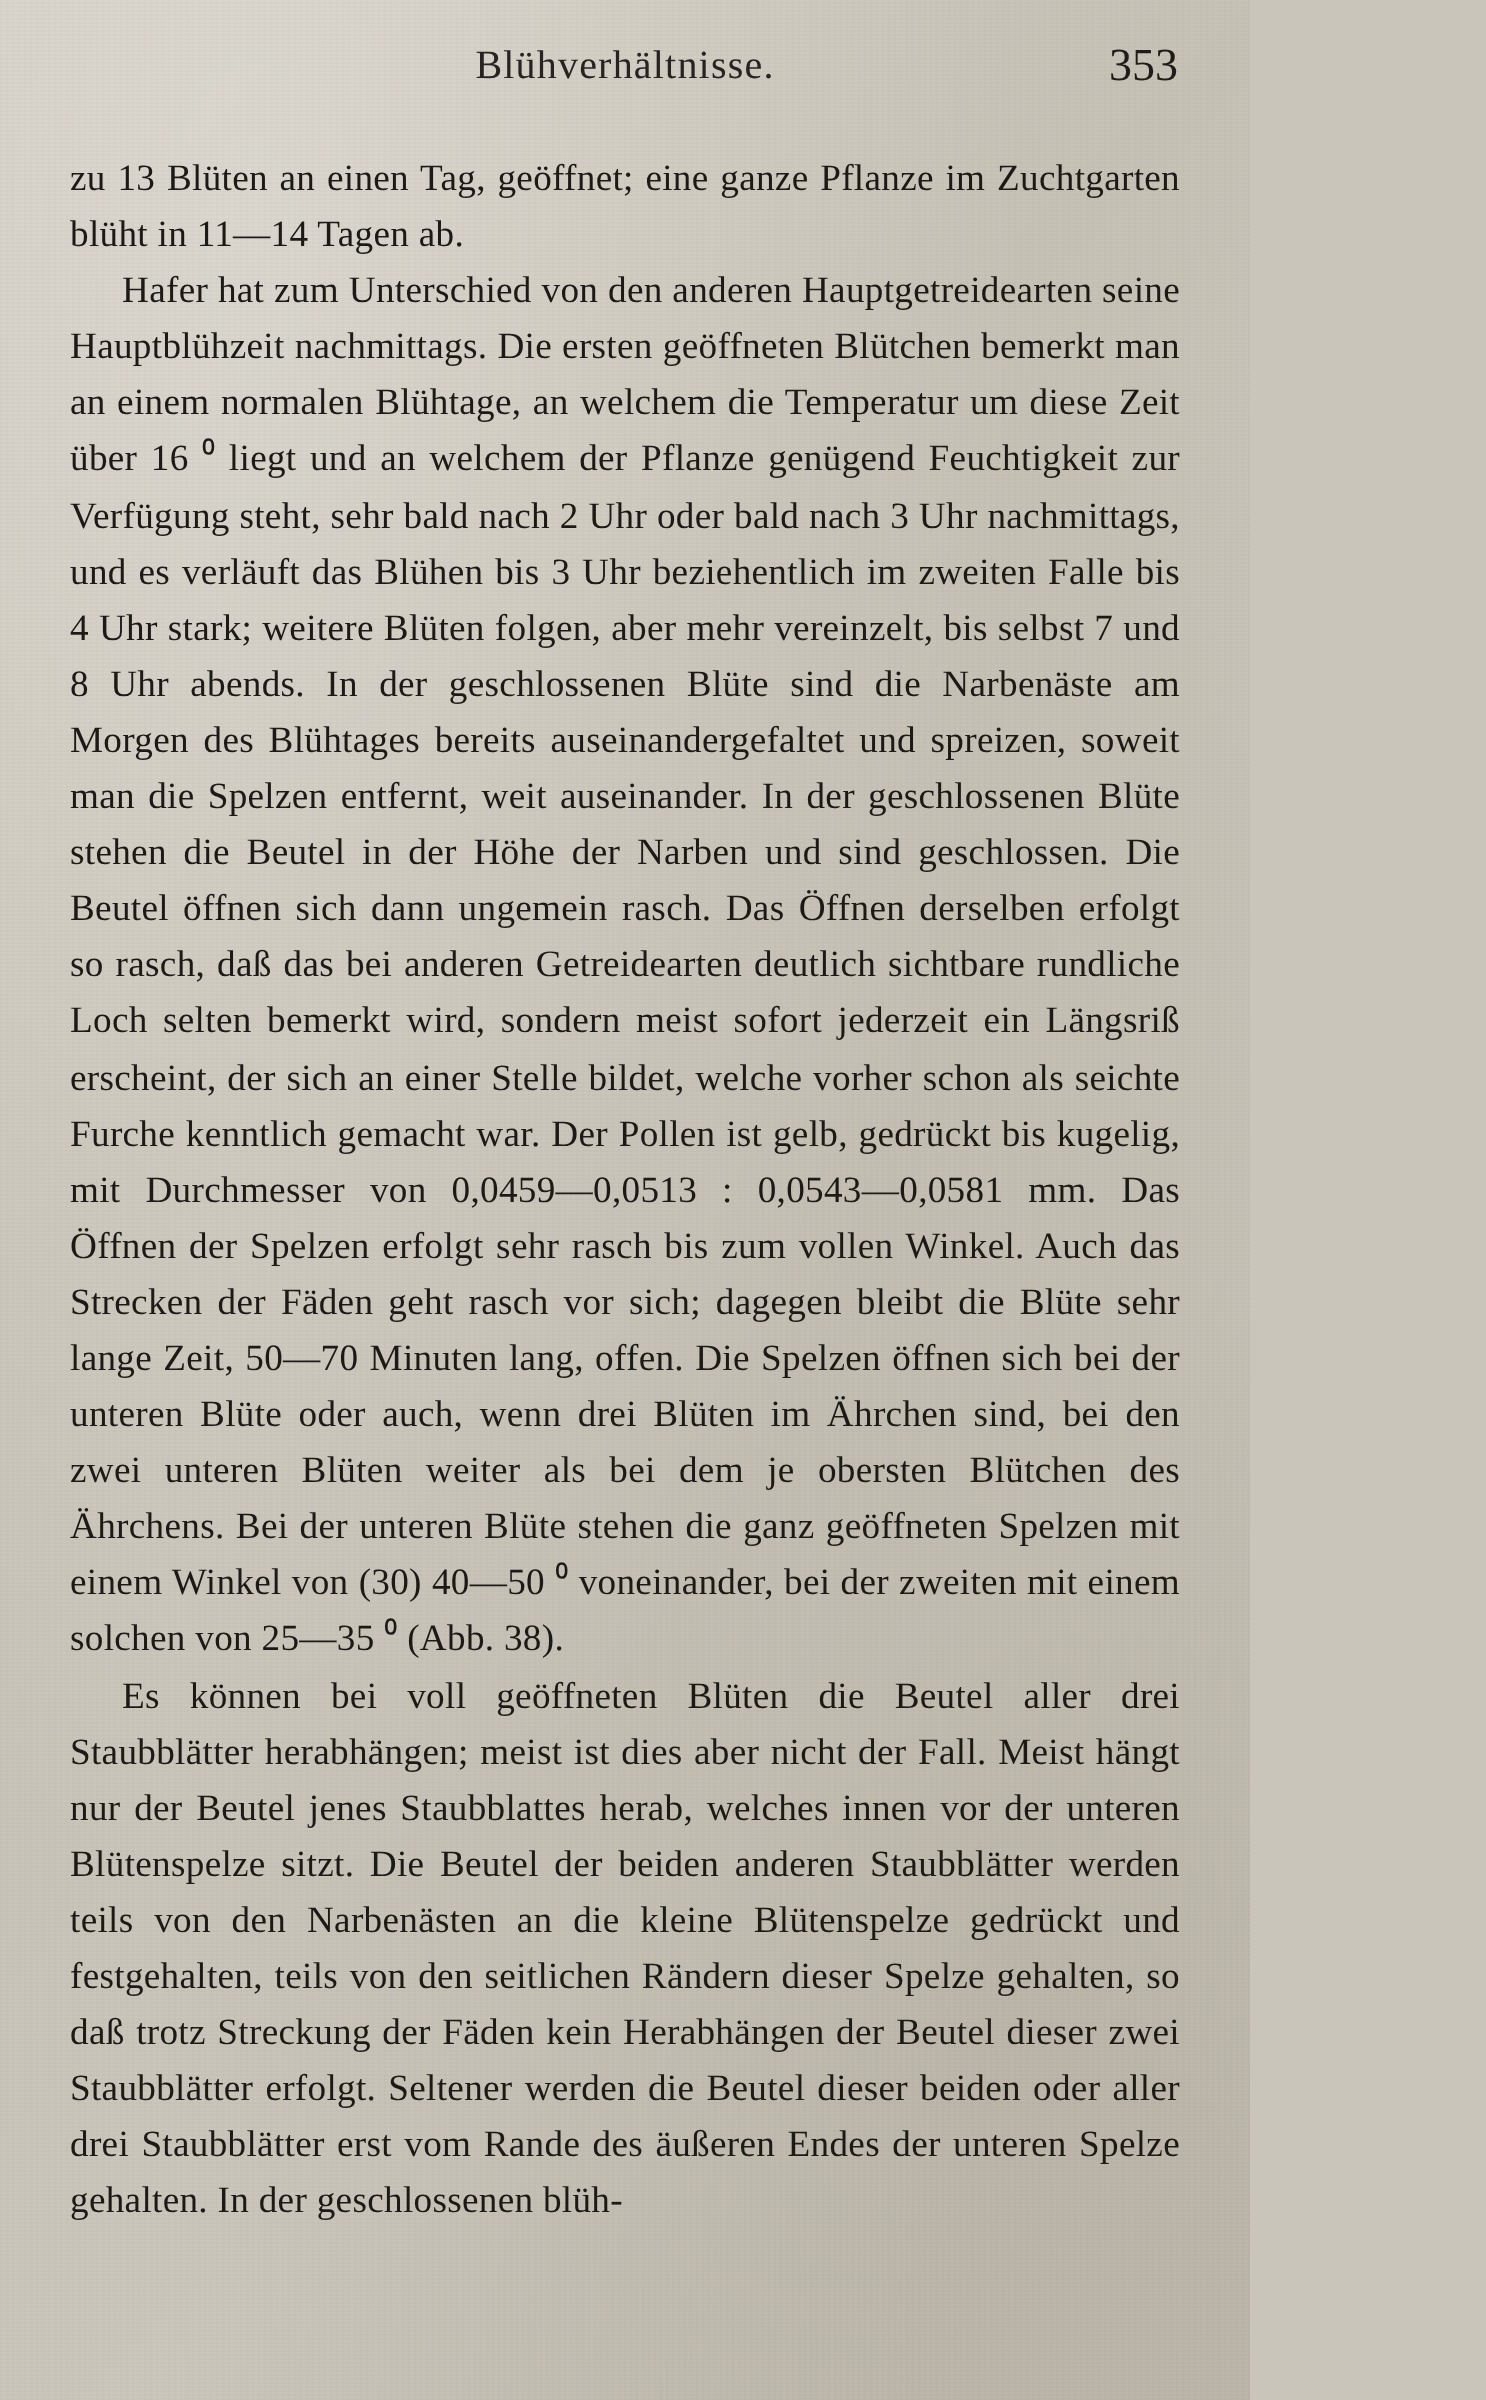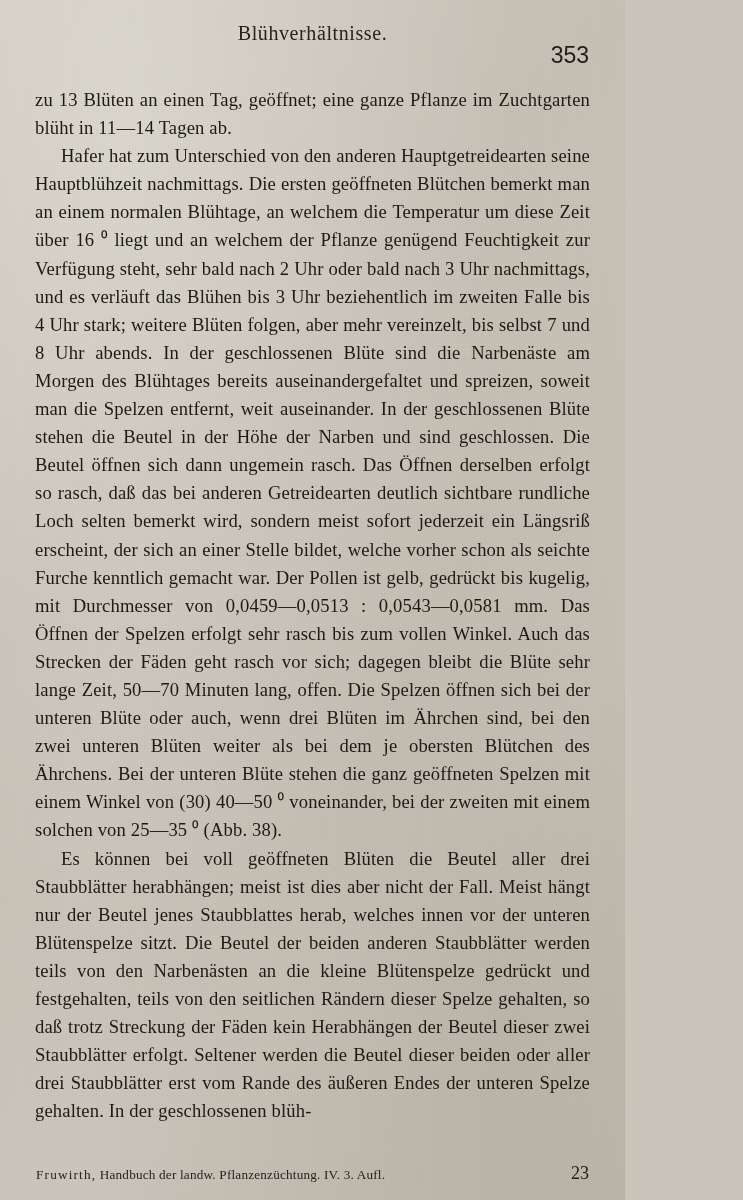"353" .folio { font-family: Liberation Sans, sans-serif -> Liberation Serif, serif; margin-top: 22px -> none }
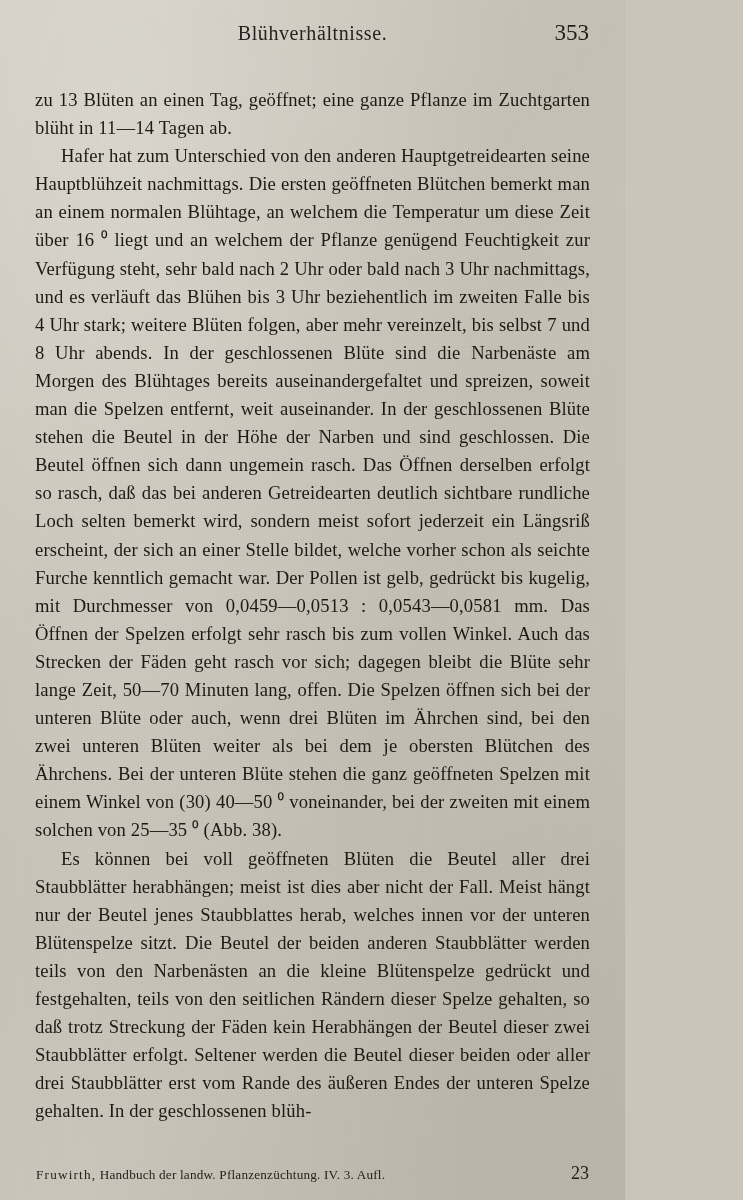"zu 13 Blüten an einen" .body-text { margin-top: 30px -> 20px }
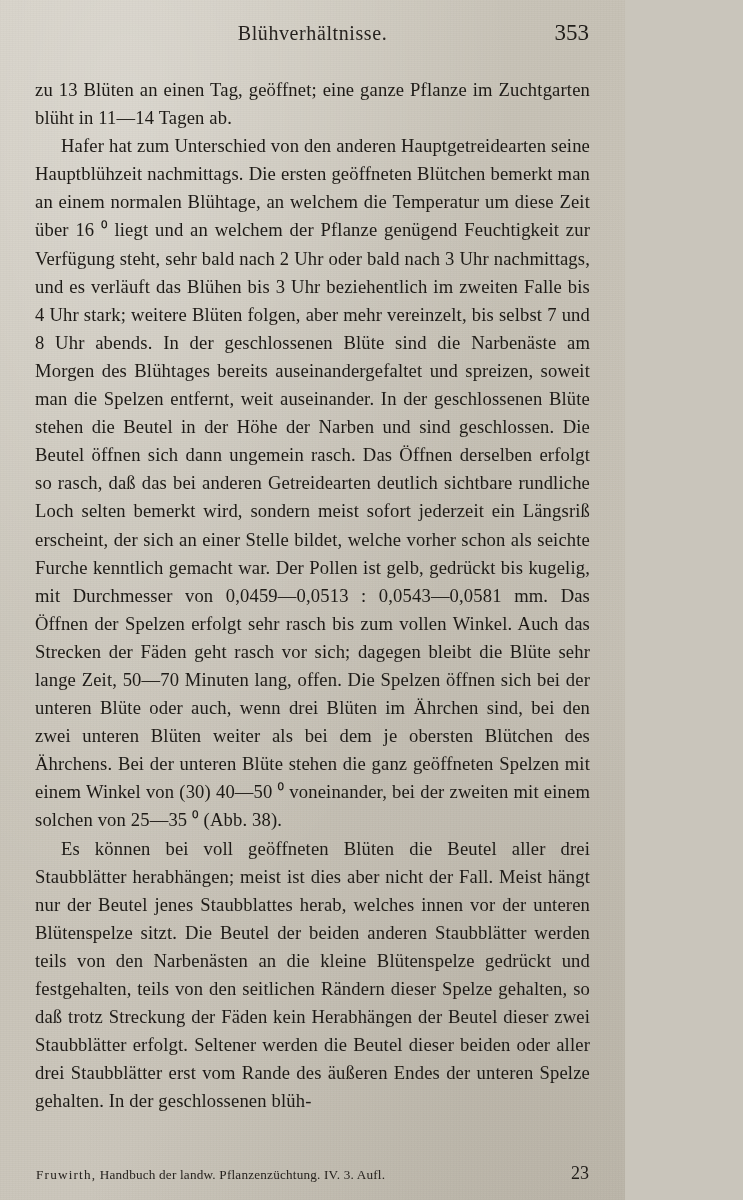"Fruwirth, Handbuch der landw." div.footer { html: <div> <span> <span>Fruwirth,</span> <span>Handbuch der landw. Pflanzenzüchtung. IV. 3. Aufl.</span> </span> <span>23</span> </div> -> none }
